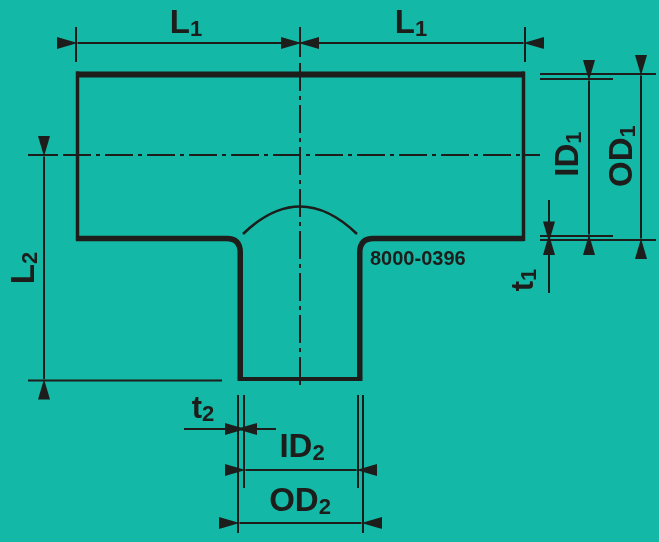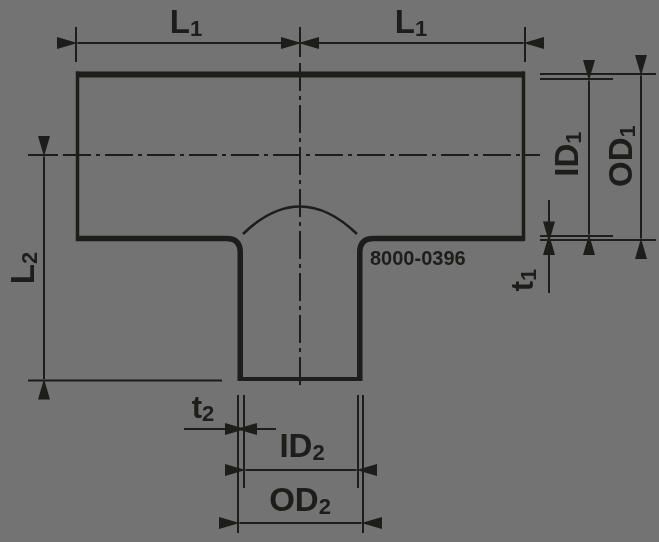"L1" .canvas { background: #737373 -> #14b8a6 }
